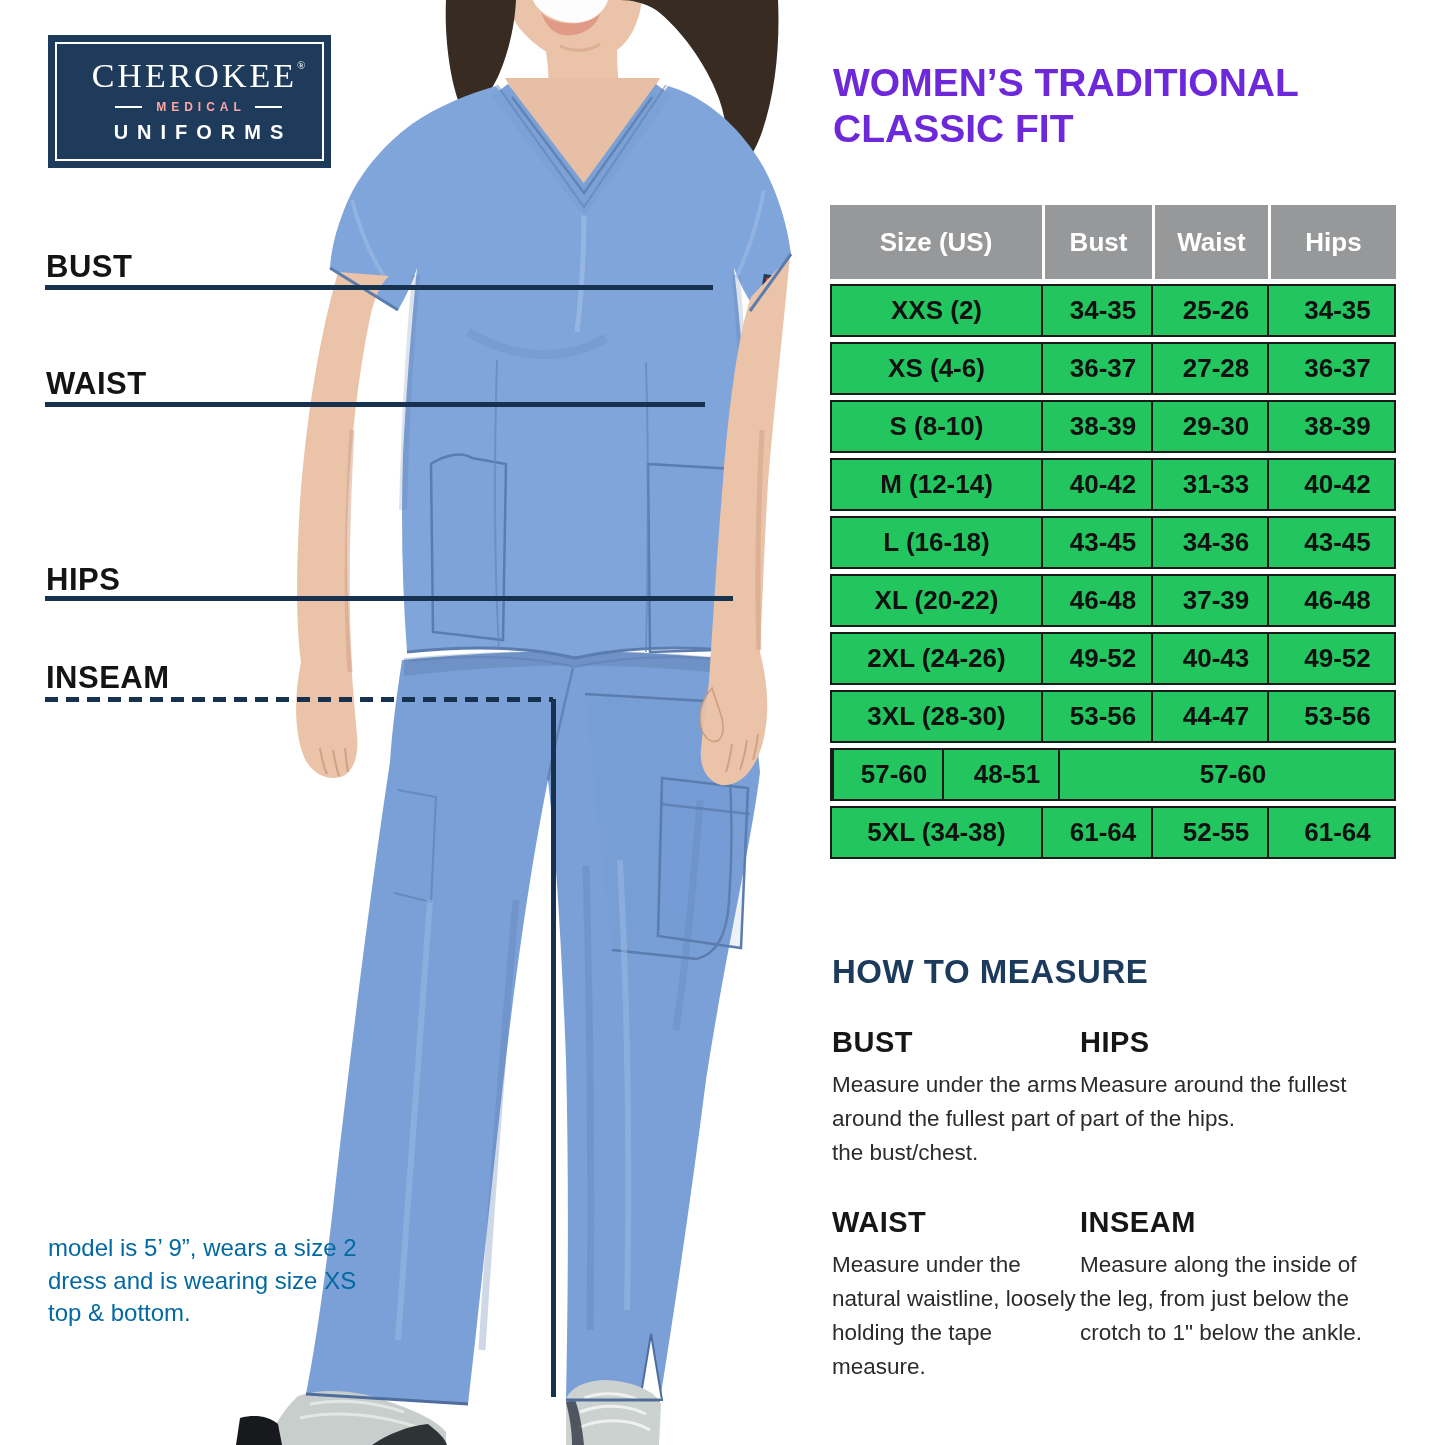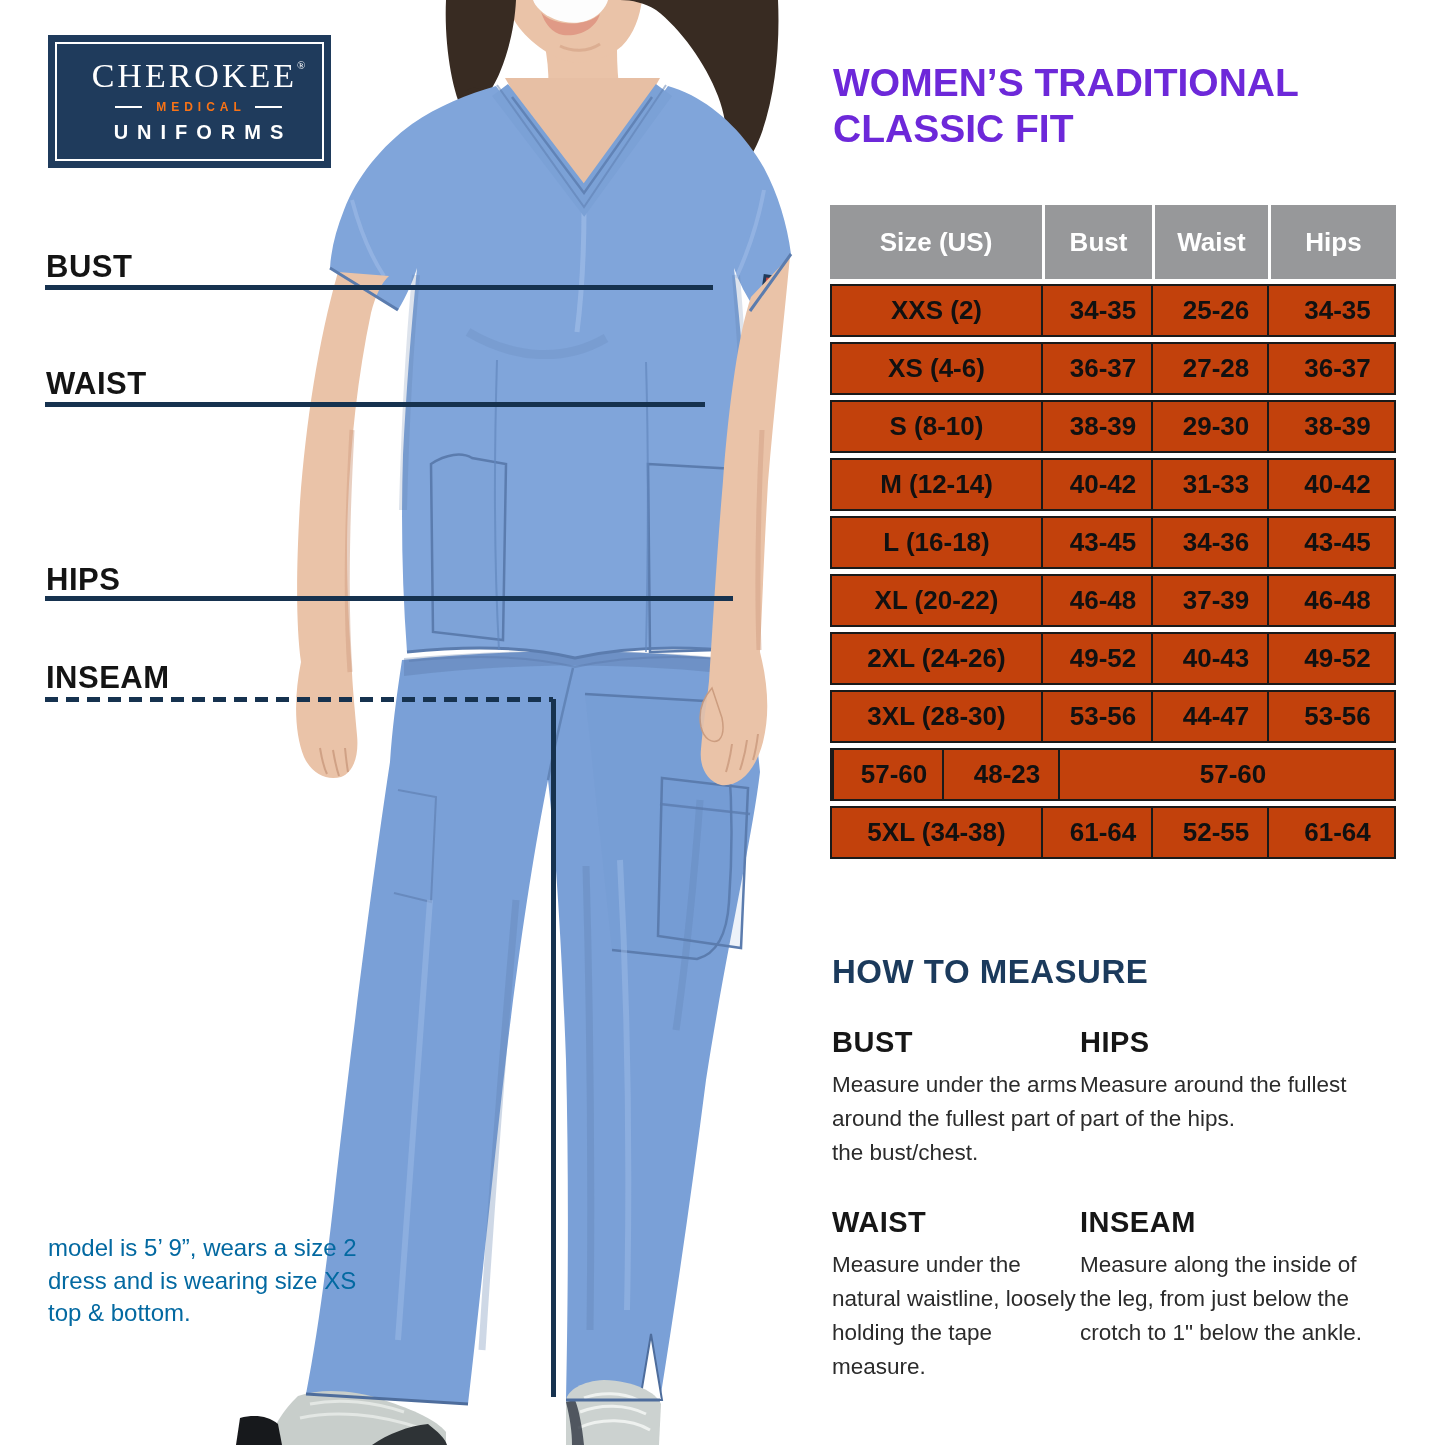"MEDICAL" .logo-medical .med-txt { color: #f97316 -> #fca5a5 }
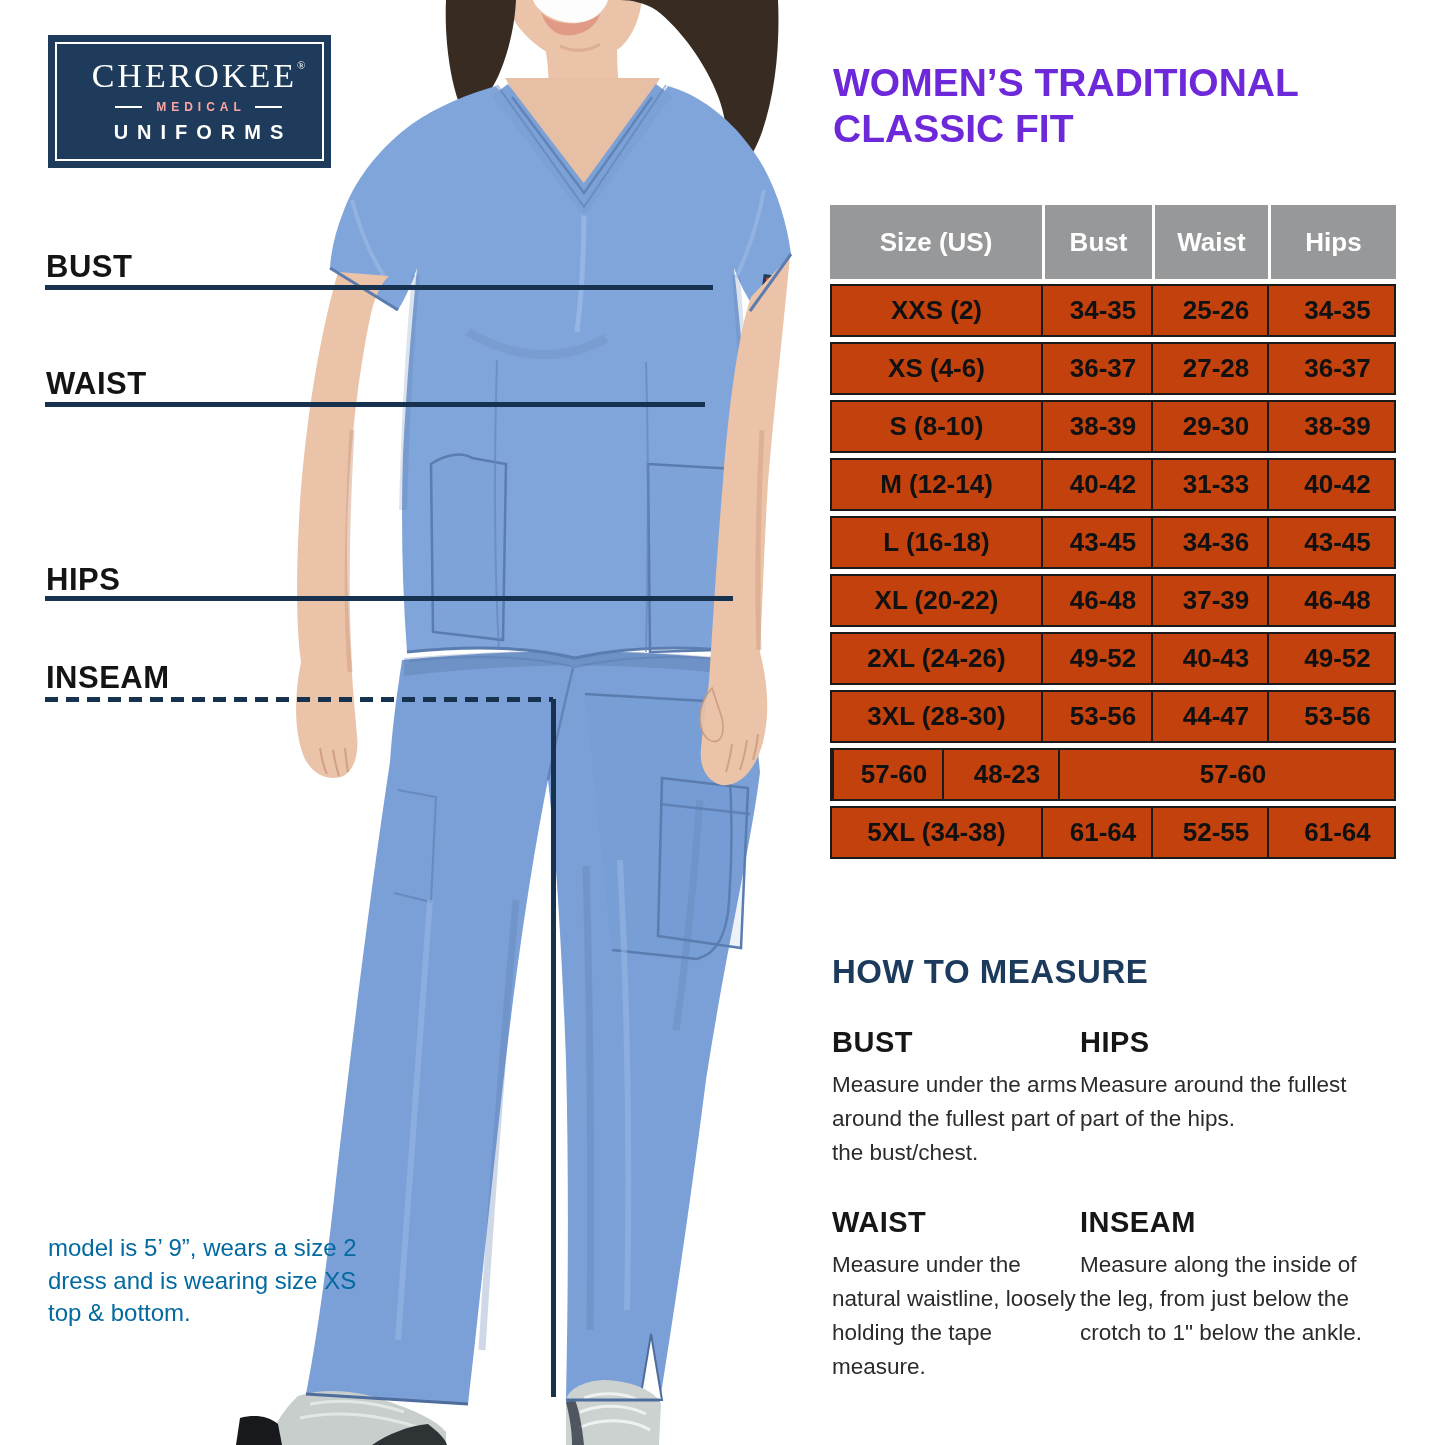"XXS (2)" .t-row { background: #c2410c -> #22c55e }
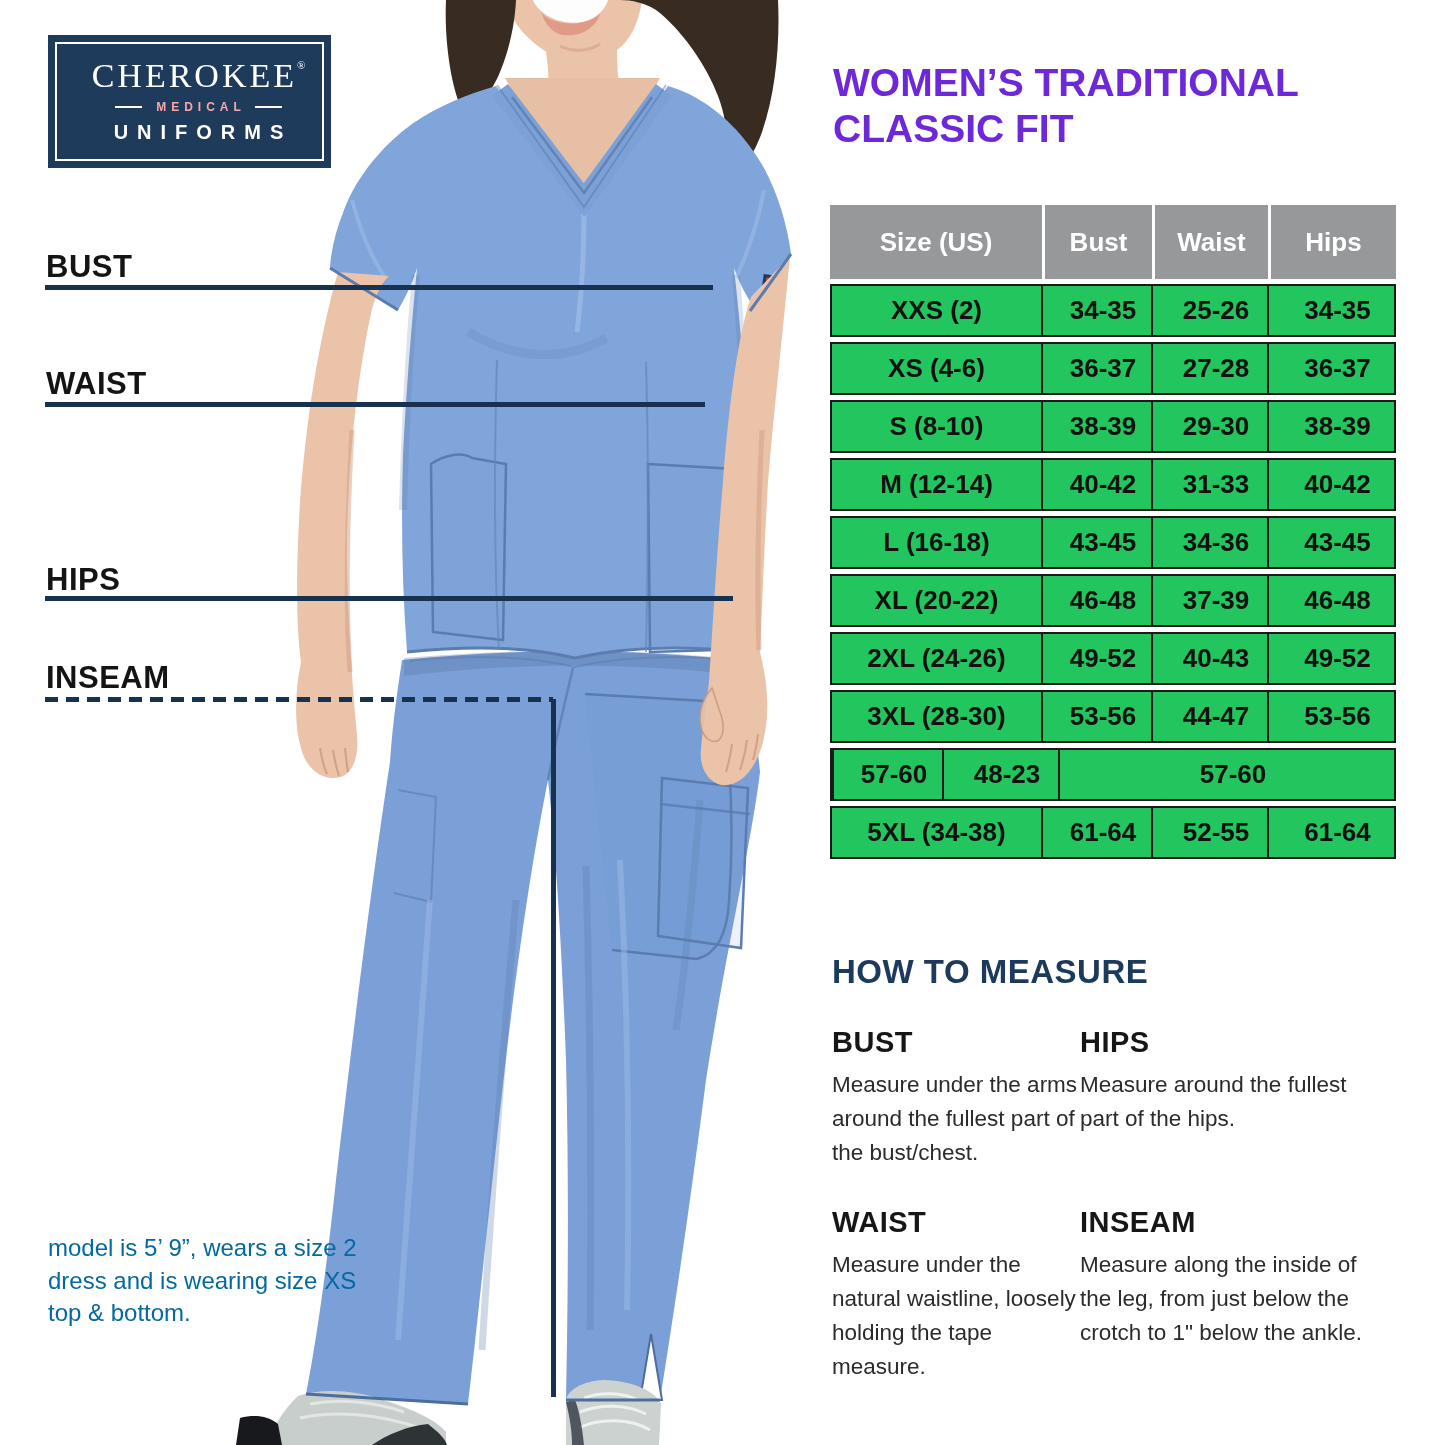"48-23" div.t-cell { text: 48-23 -> 48-51 }
